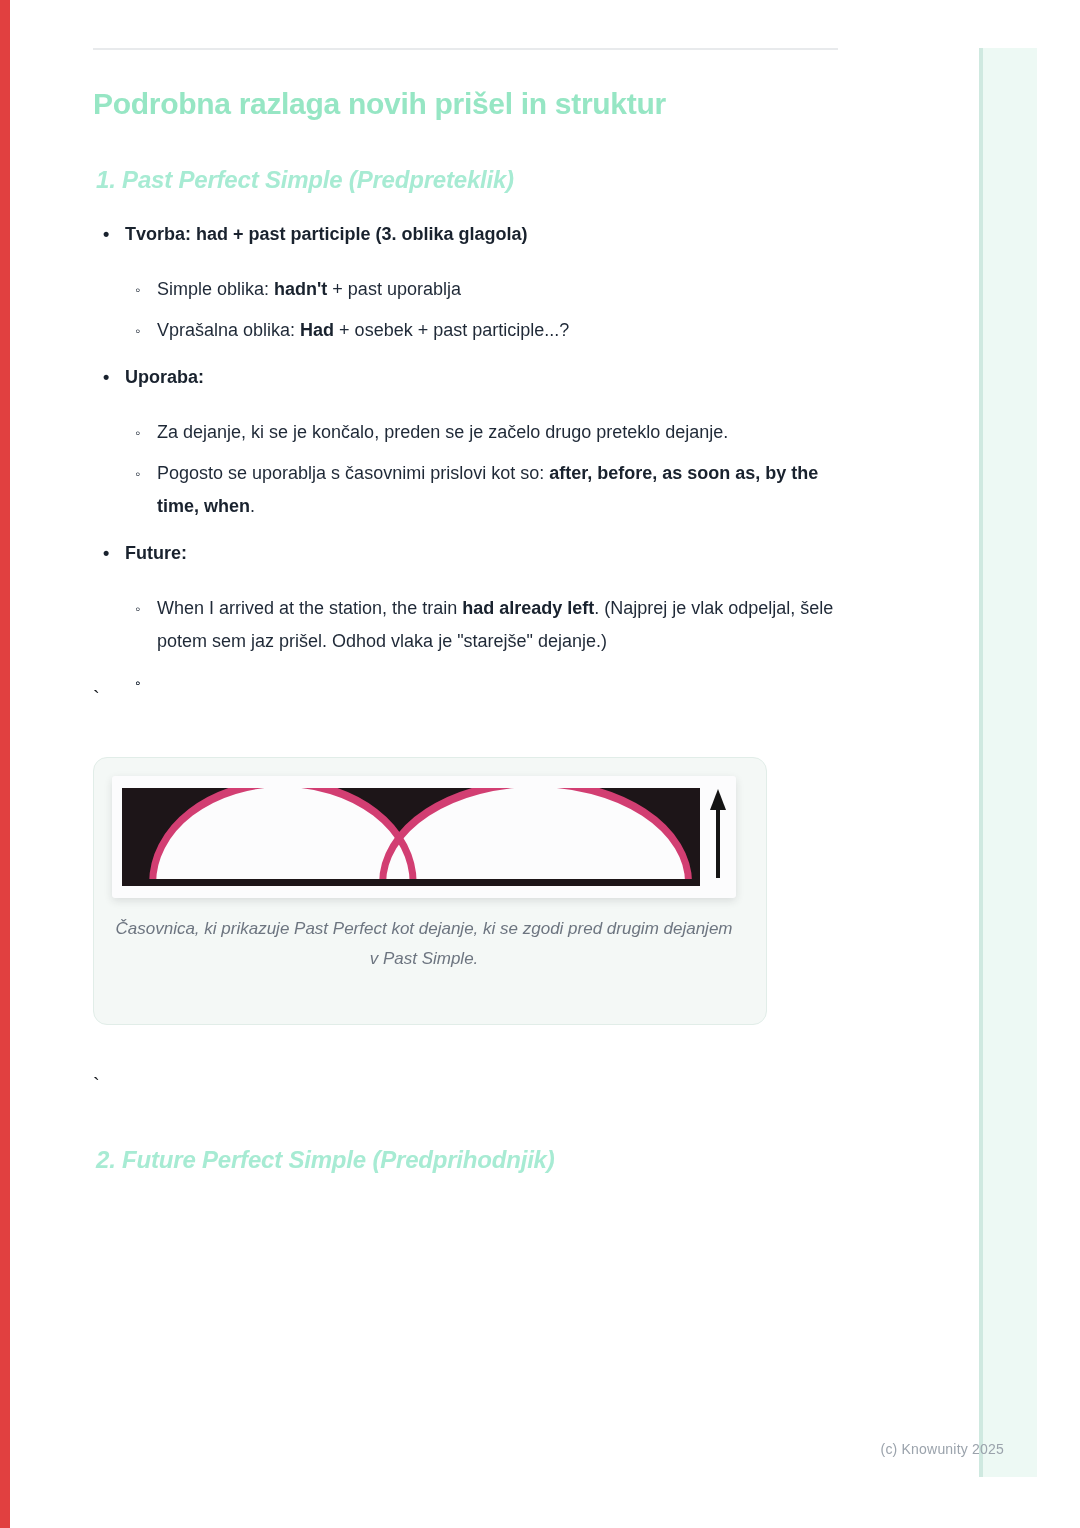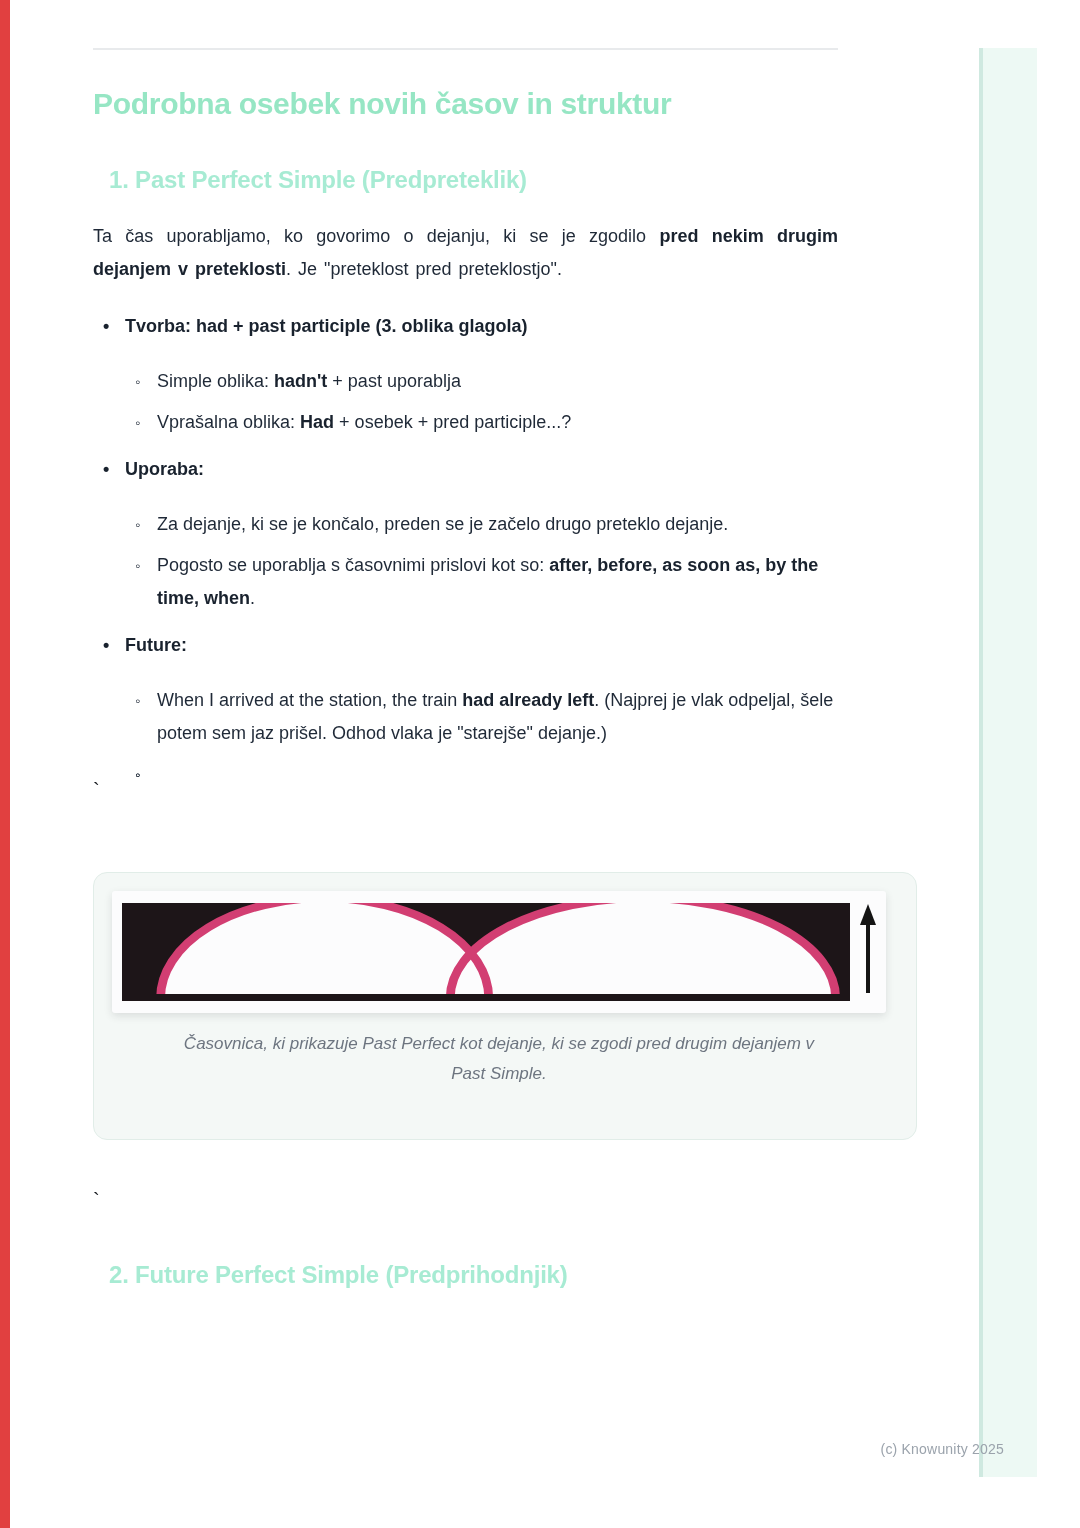"Podrobna osebek novih časov in" h1 { text: osebek novih časov -> razlaga novih prišel }
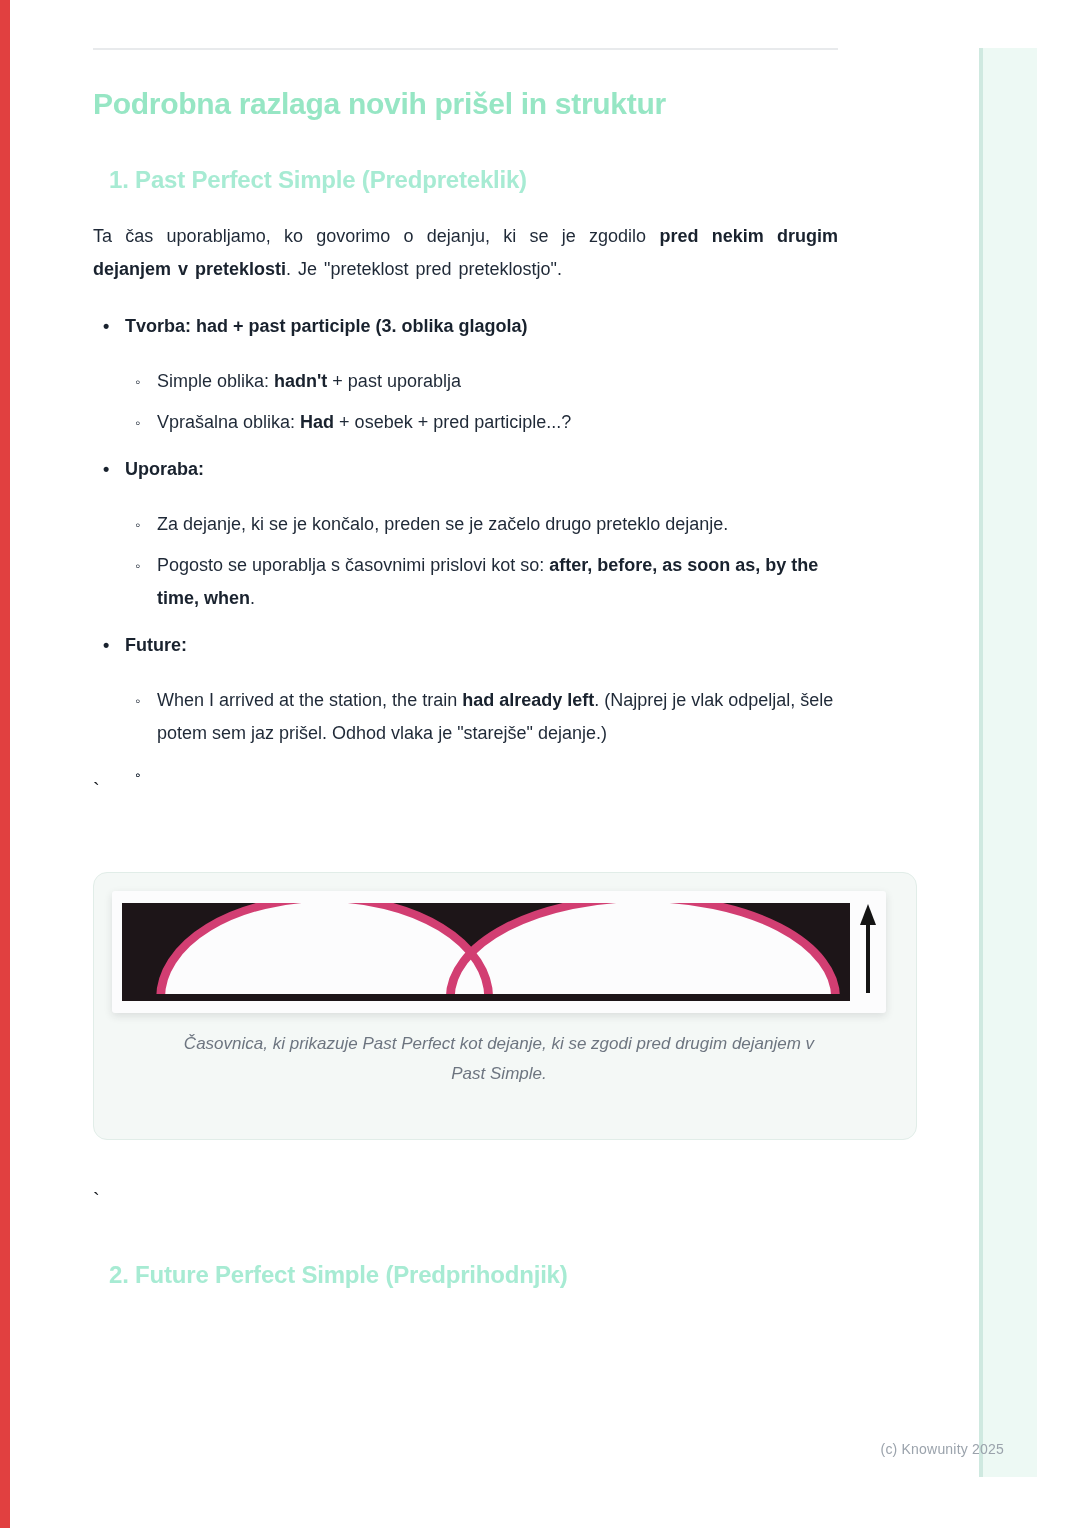"1. Past Perfect Simple (Predpreteklik)" h2 { font-style: none -> italic; margin: 44px 16px 0 -> 44px 3px 0 }
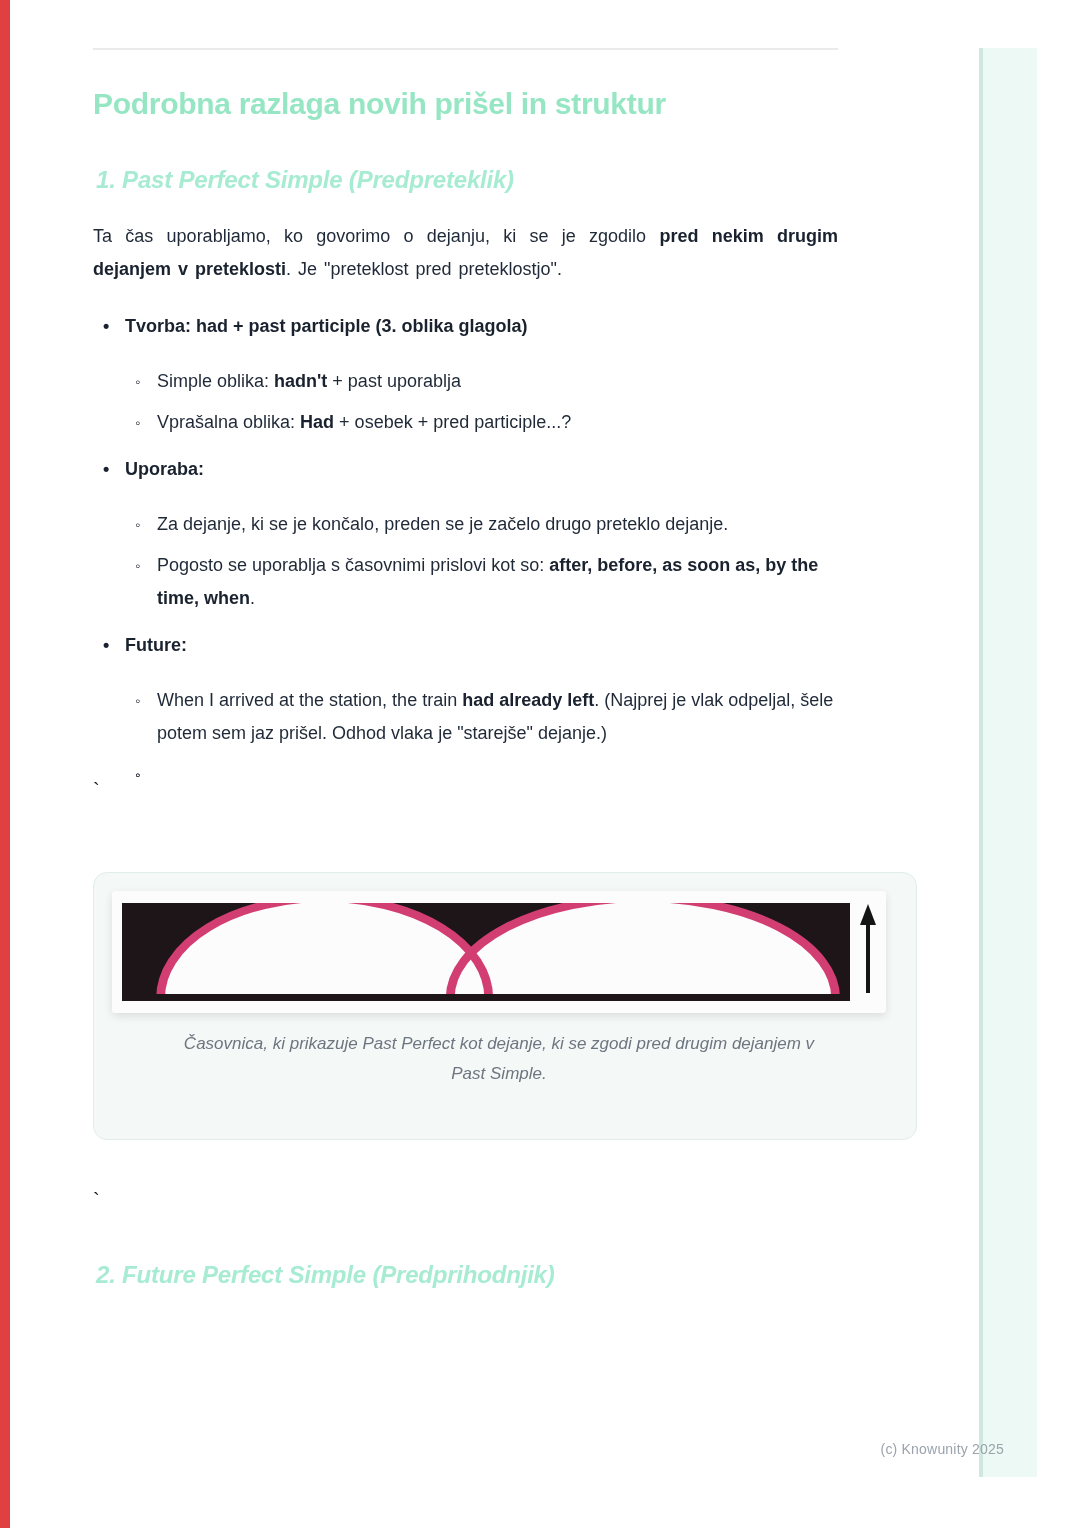"Ta čas uporabljamo, ko govorimo" p.intro { html: <p><span>Ta čas uporabljamo, ko govorimo o dejanju, ki se je zgodilo </span><b>pred nekim drugim dejanjem v preteklosti</b><span>. Je "preteklost pred preteklostjo".</span></p> -> none }
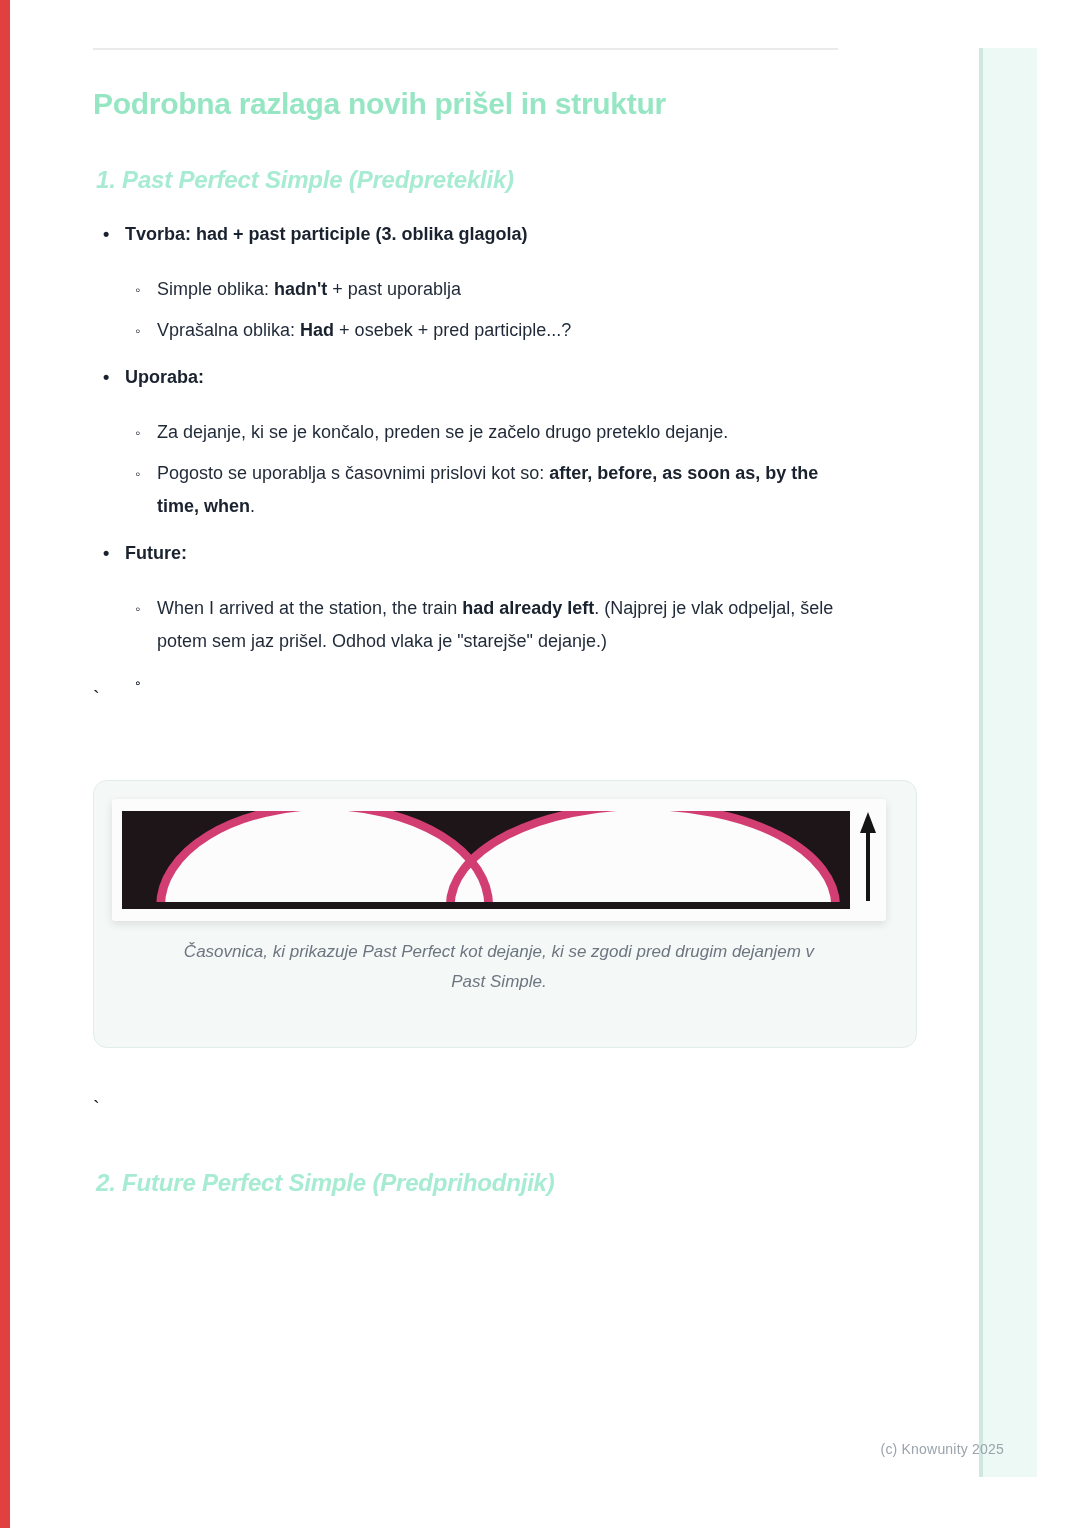"+ osebek + pred participle...?" span { text: pred -> past }
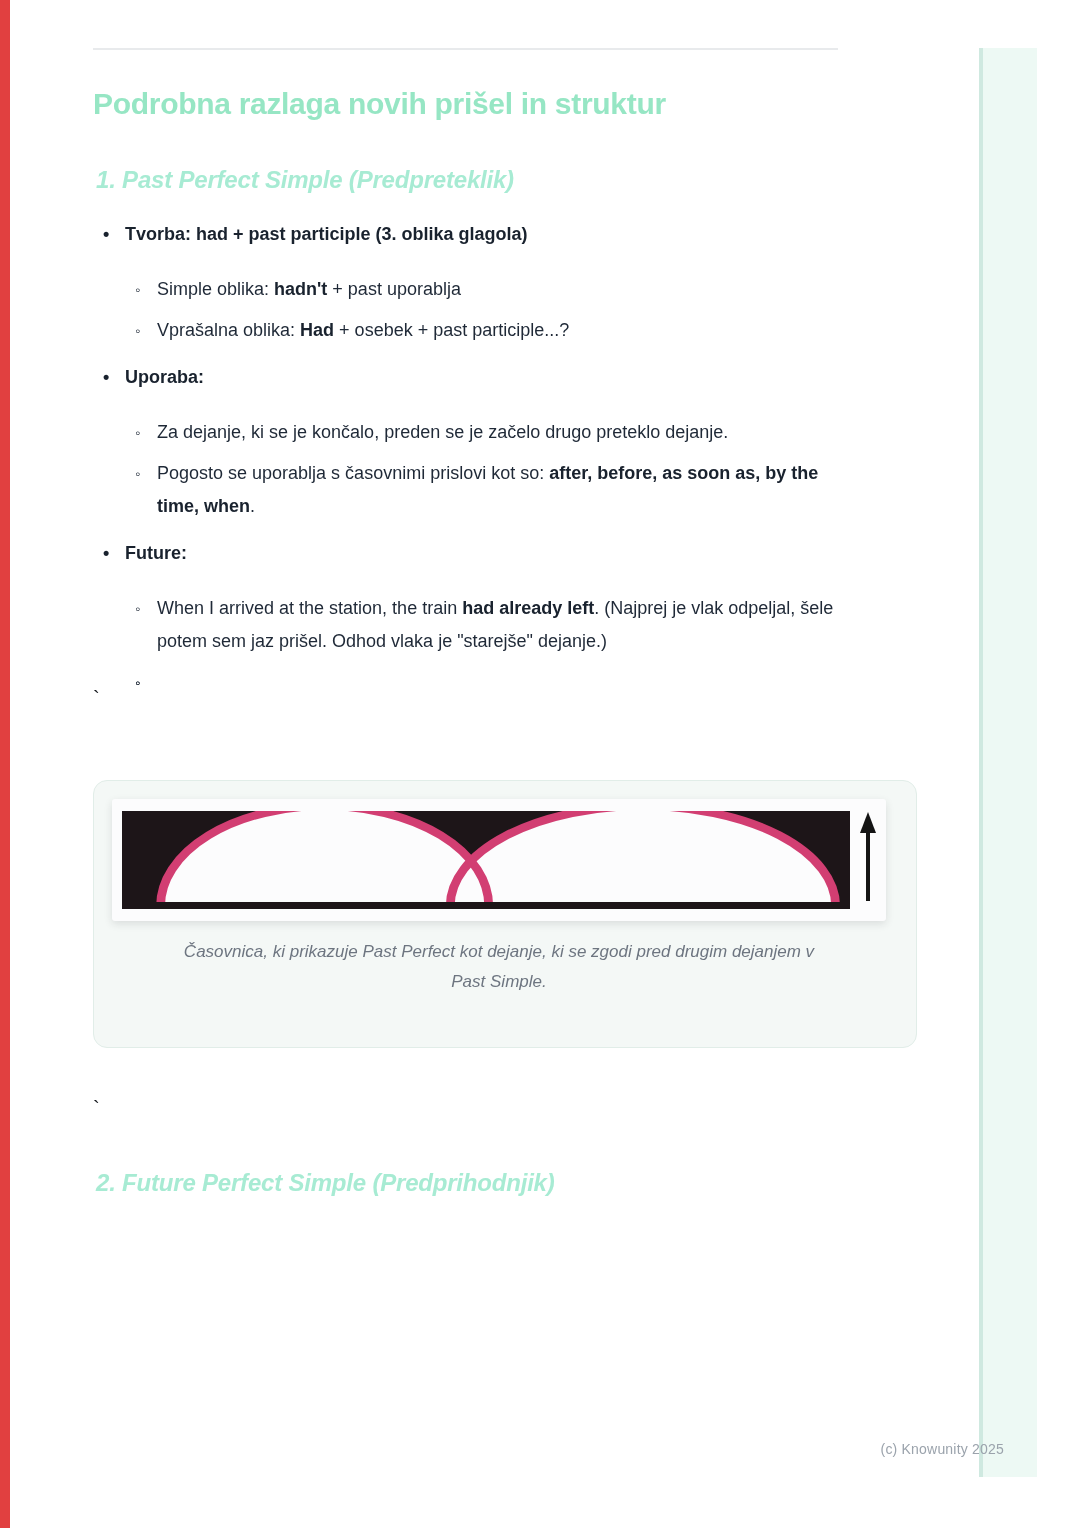"Časovnica, ki prikazuje Past Perfect" figure.panel { margin: 65px 0 0 -> 42px 0 0; width: 824px -> 674px }
